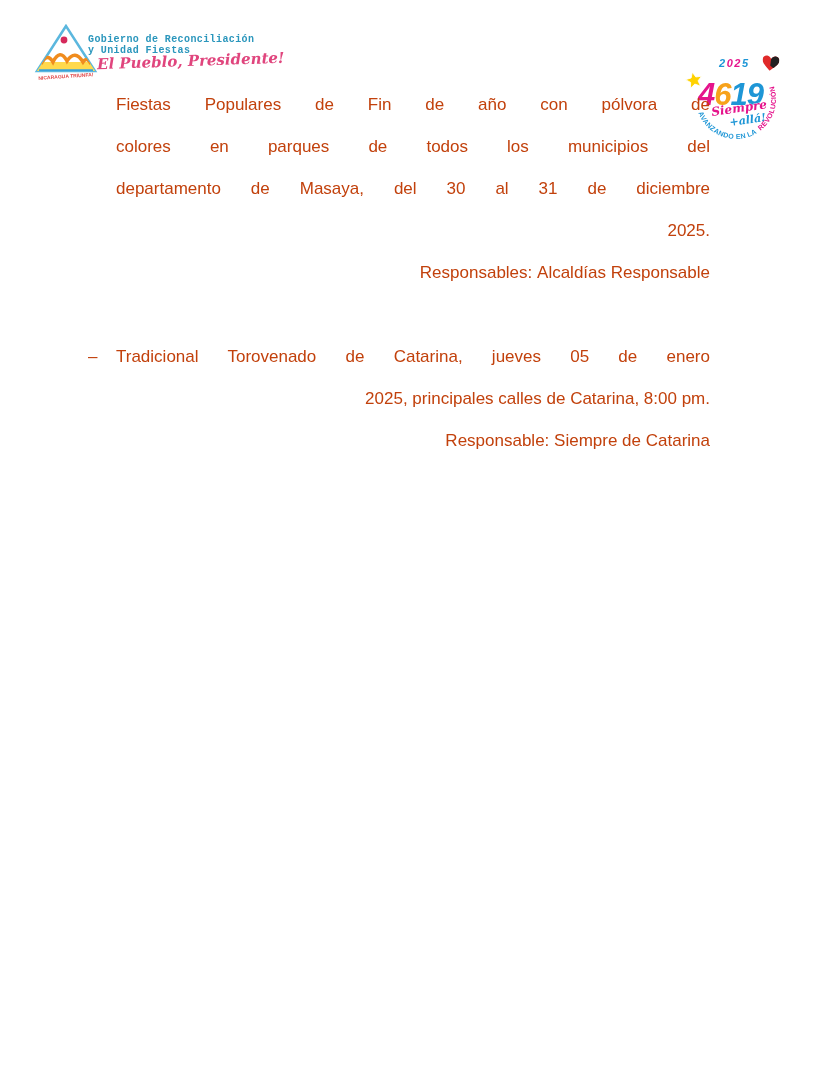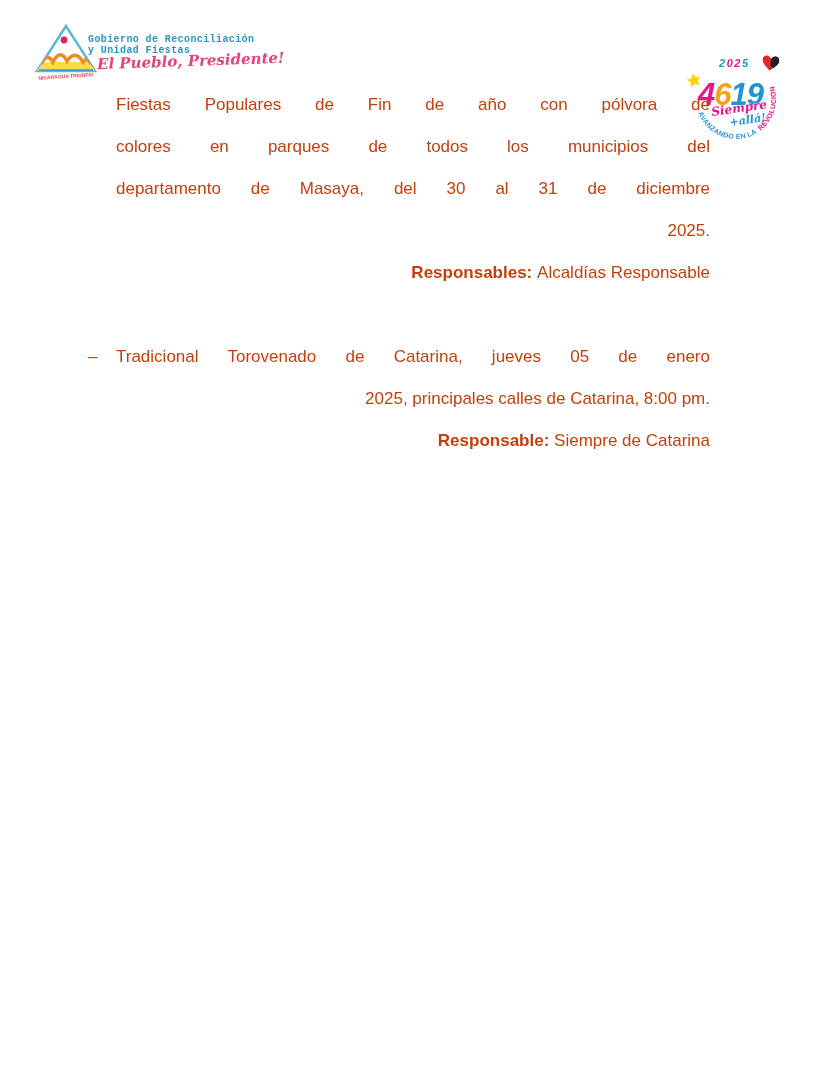"Responsables:" .resp-label { font-weight: bold -> normal }
